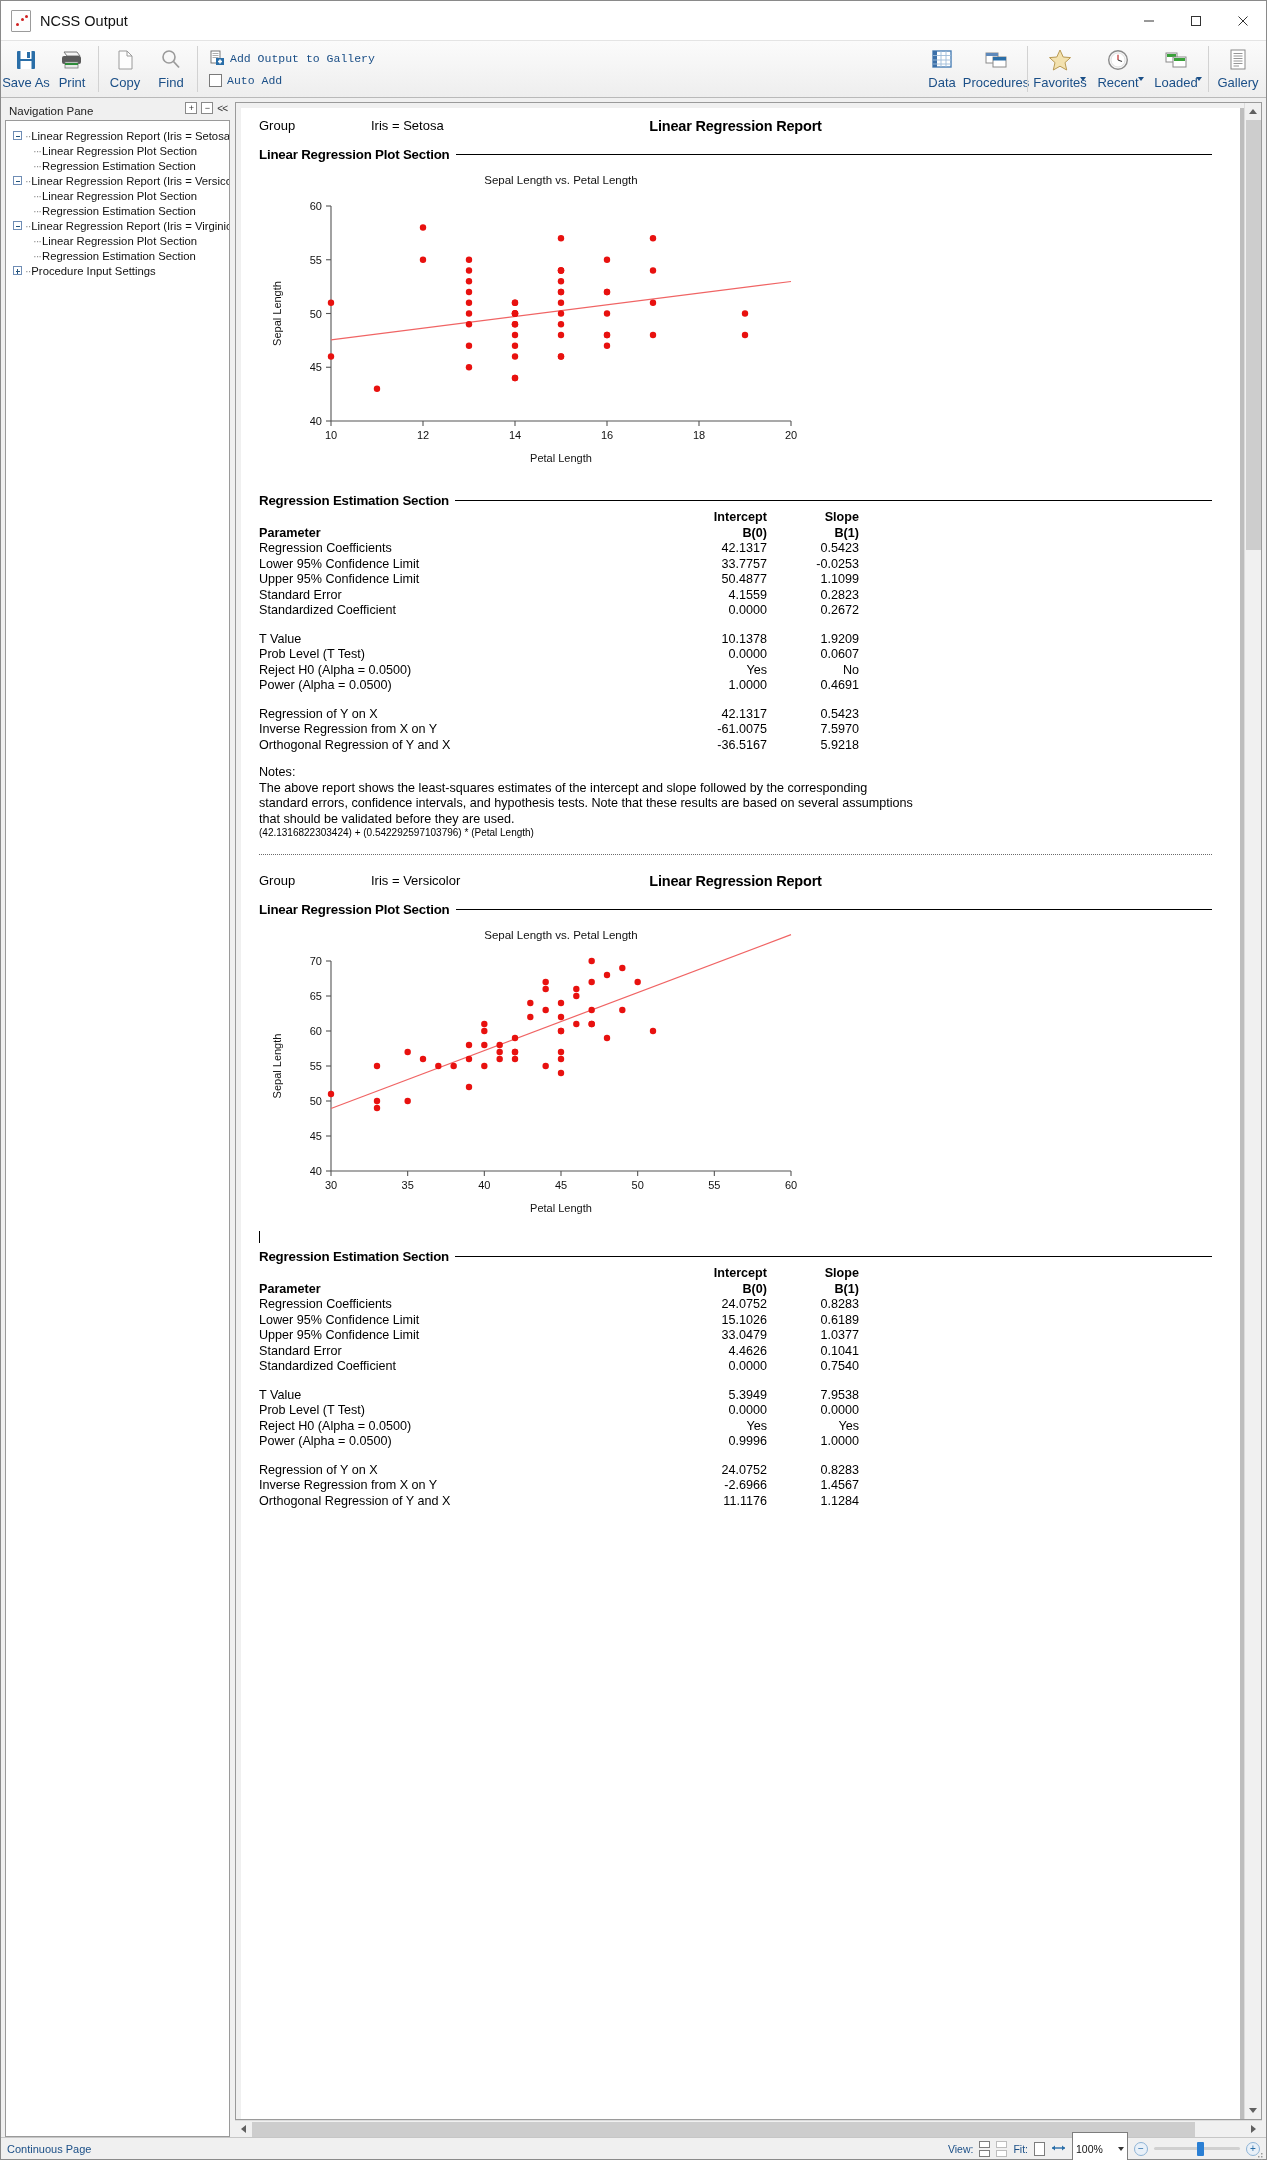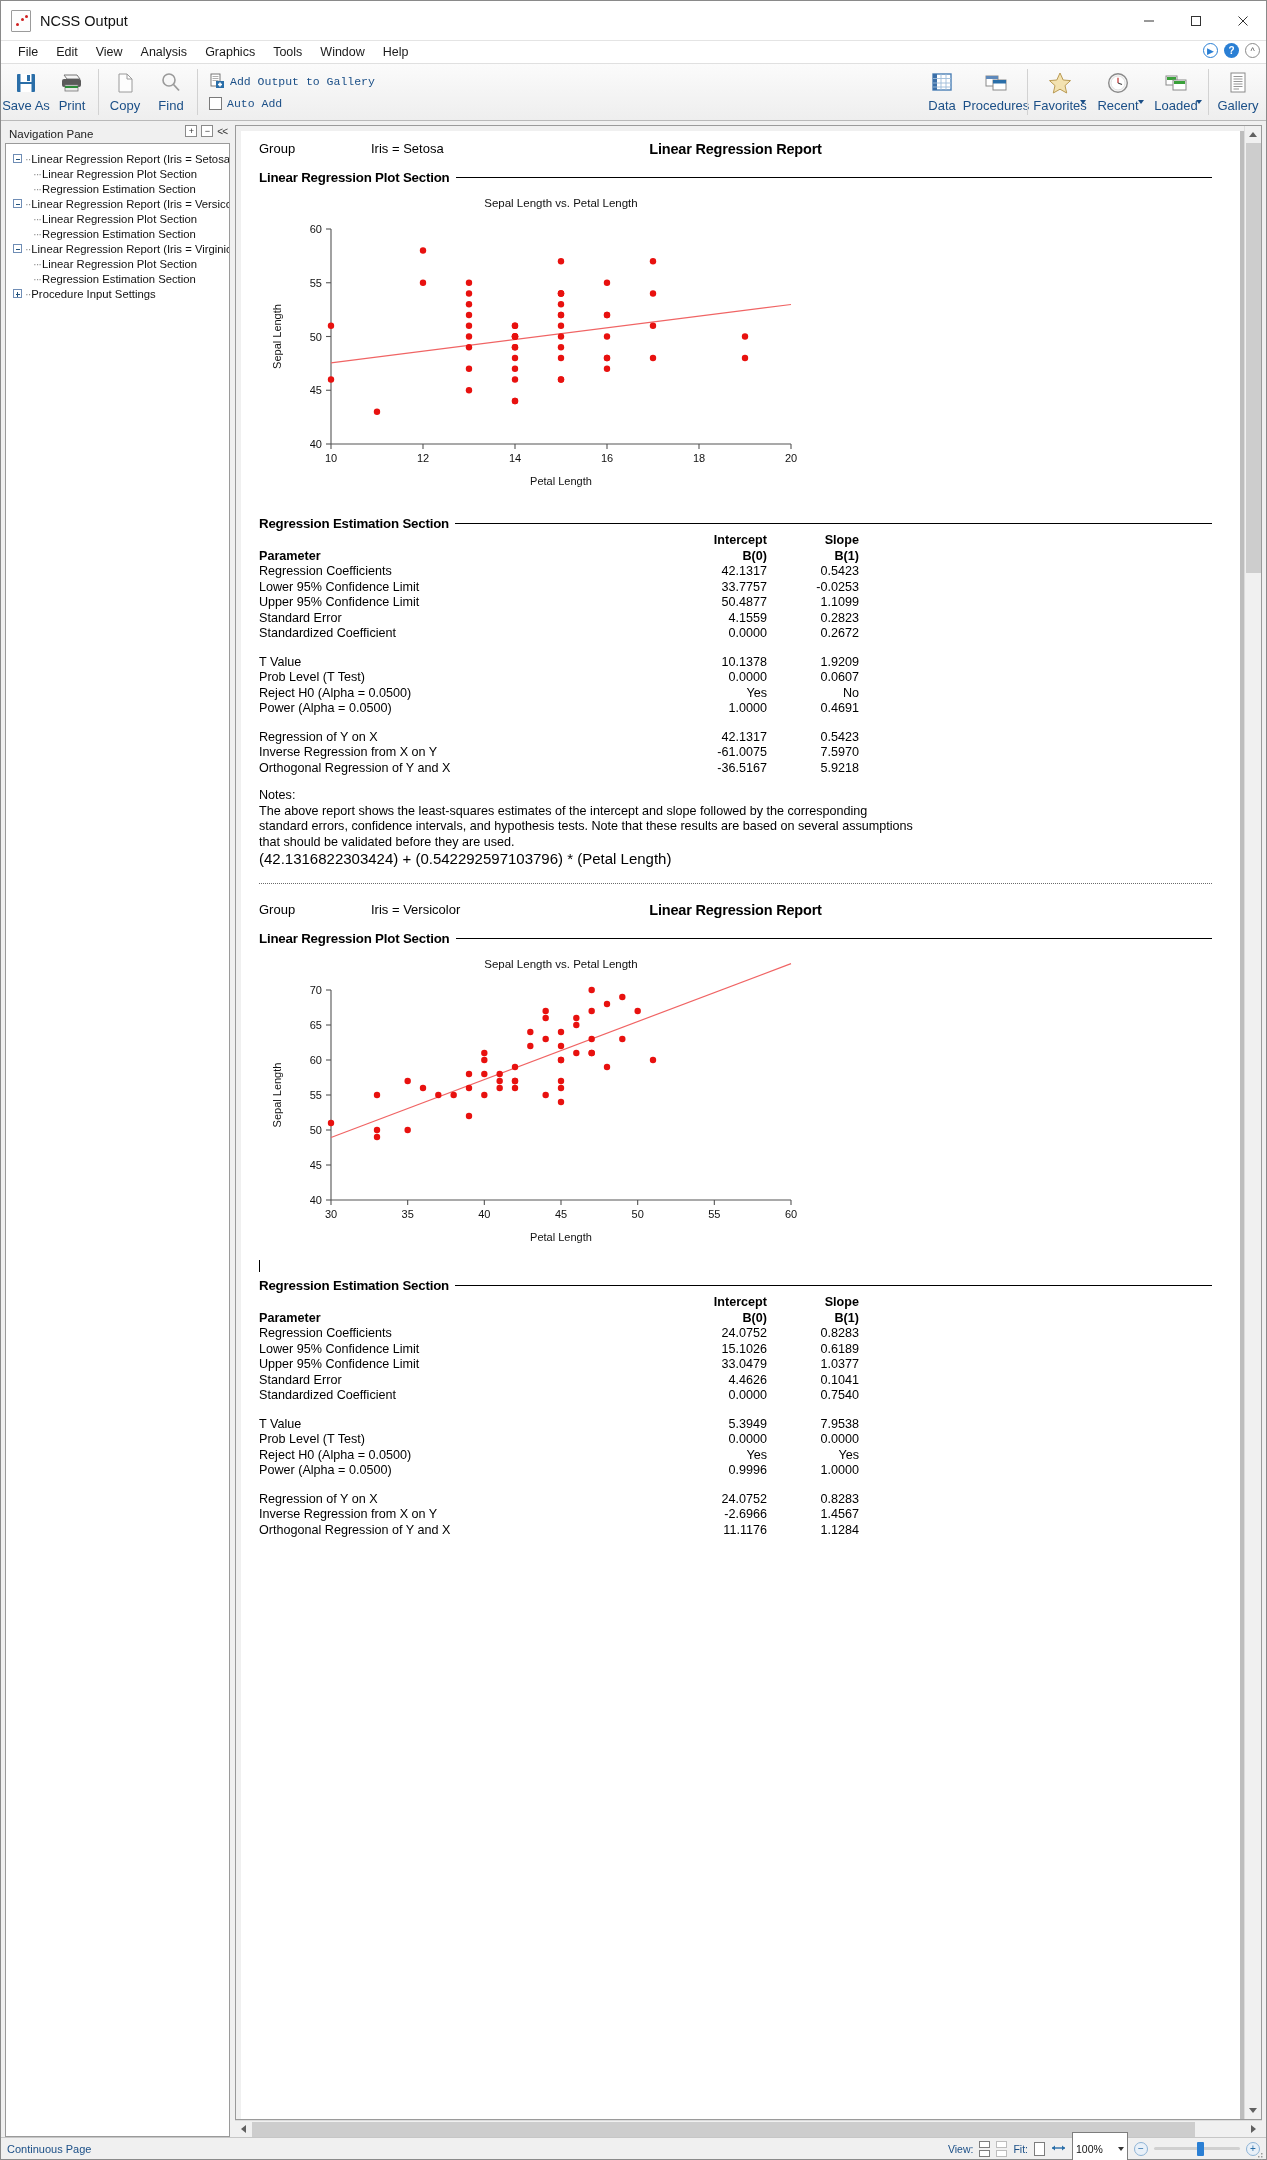"File" div.menubar { html: <div> <div>File</div> <div>Edit</div> <div>View</div> <div>Analysis</div> <div>Graphics</div> <div>Tools</div> <div>Window</div> <div>Help</div> <div> <div>▶</div> <div>?</div> <div>^</div> </div> </div> -> none }
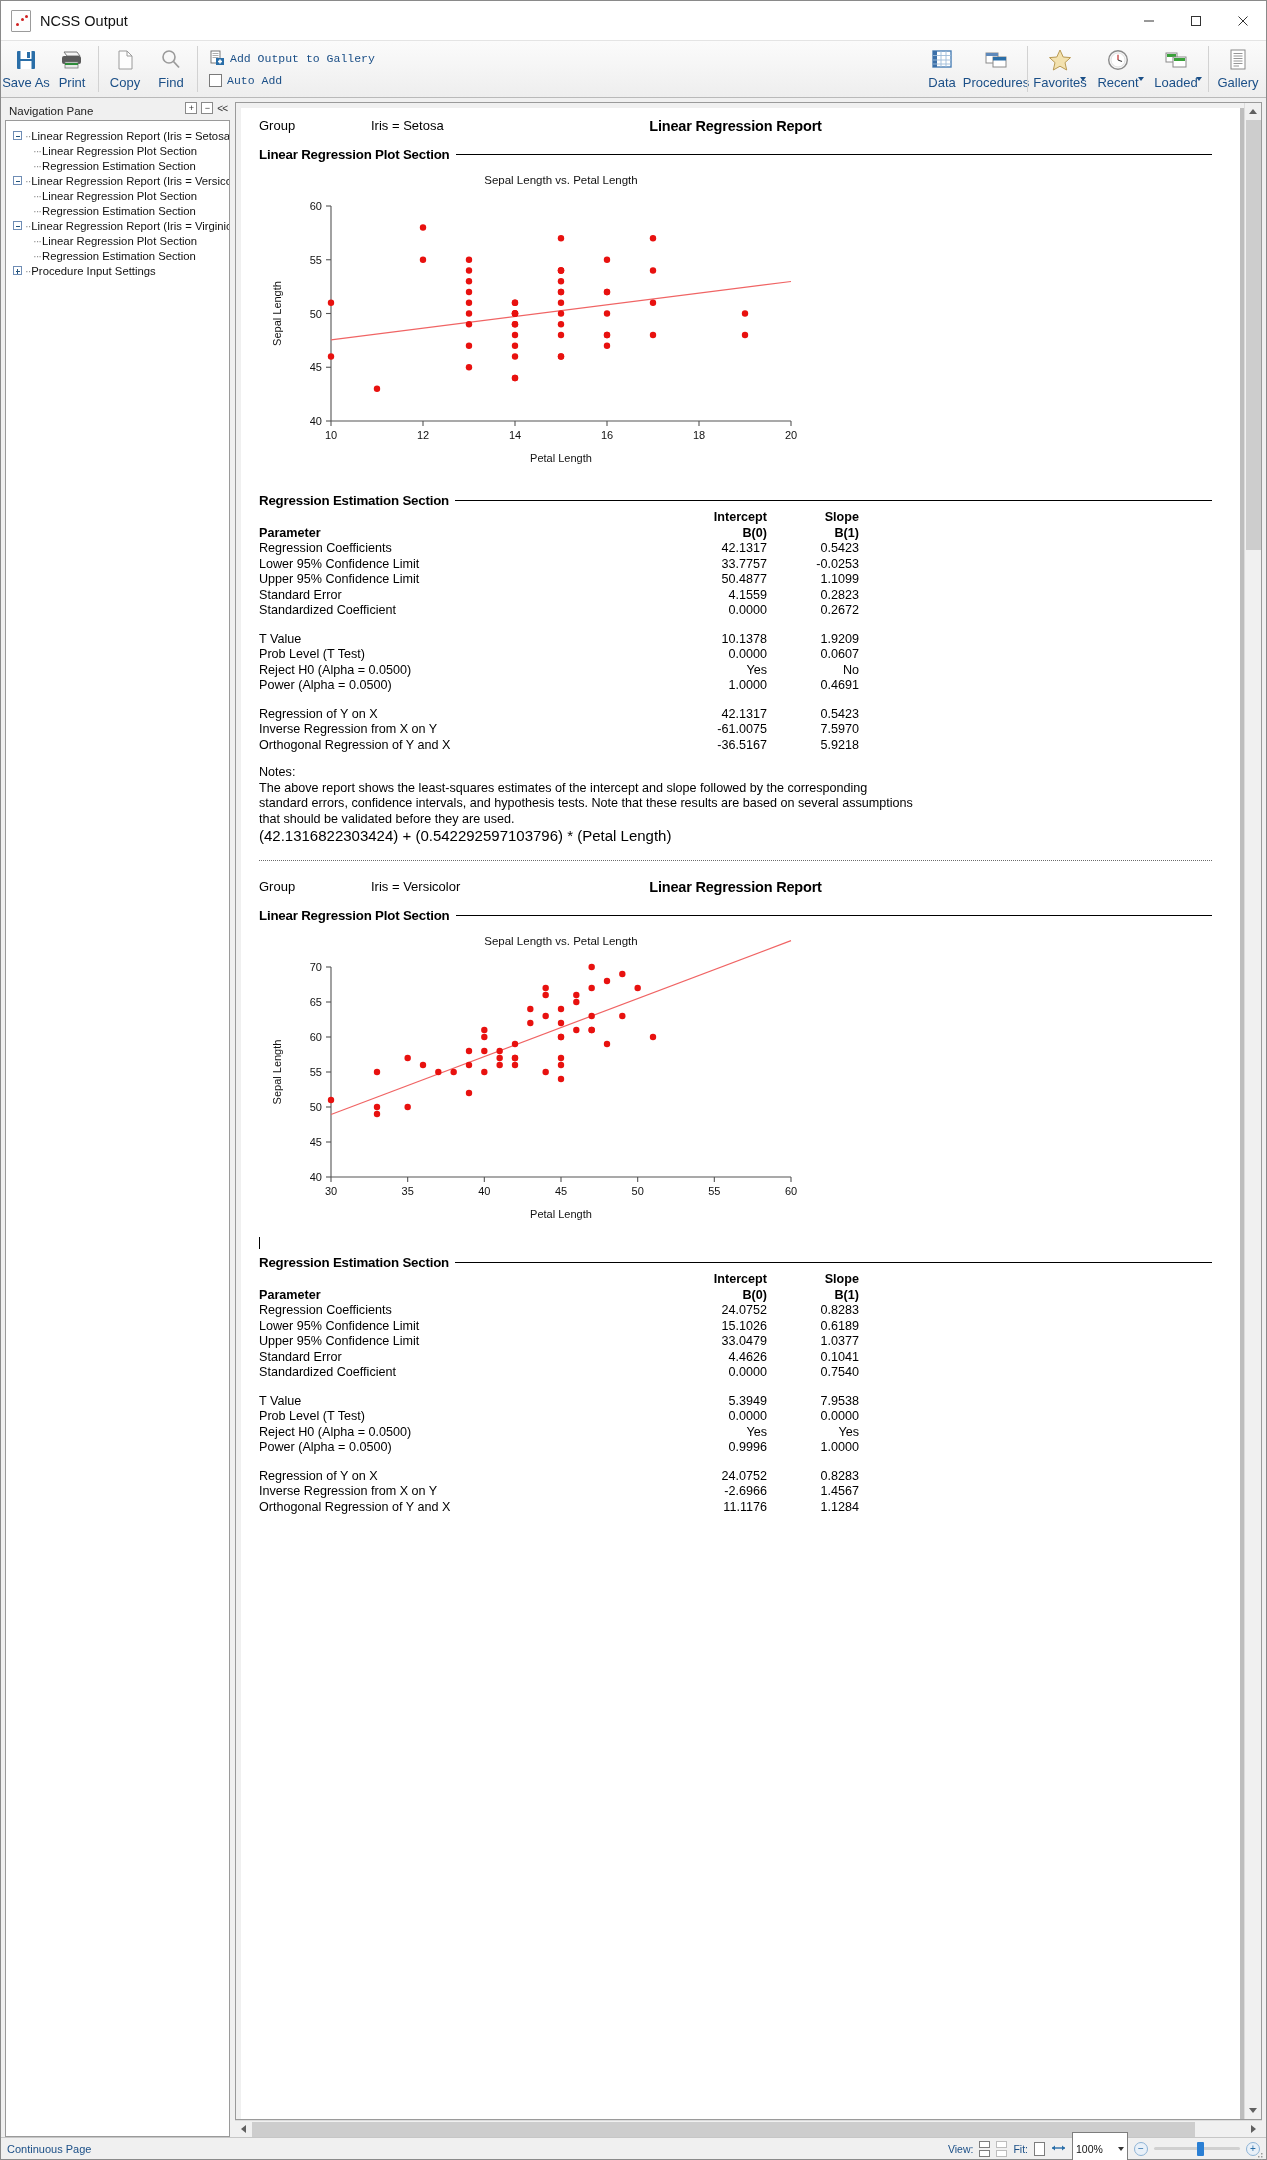"(42.1316822303424) + (0.542292597103796)" .estmodel-b { font-size: 15px -> 10px }
